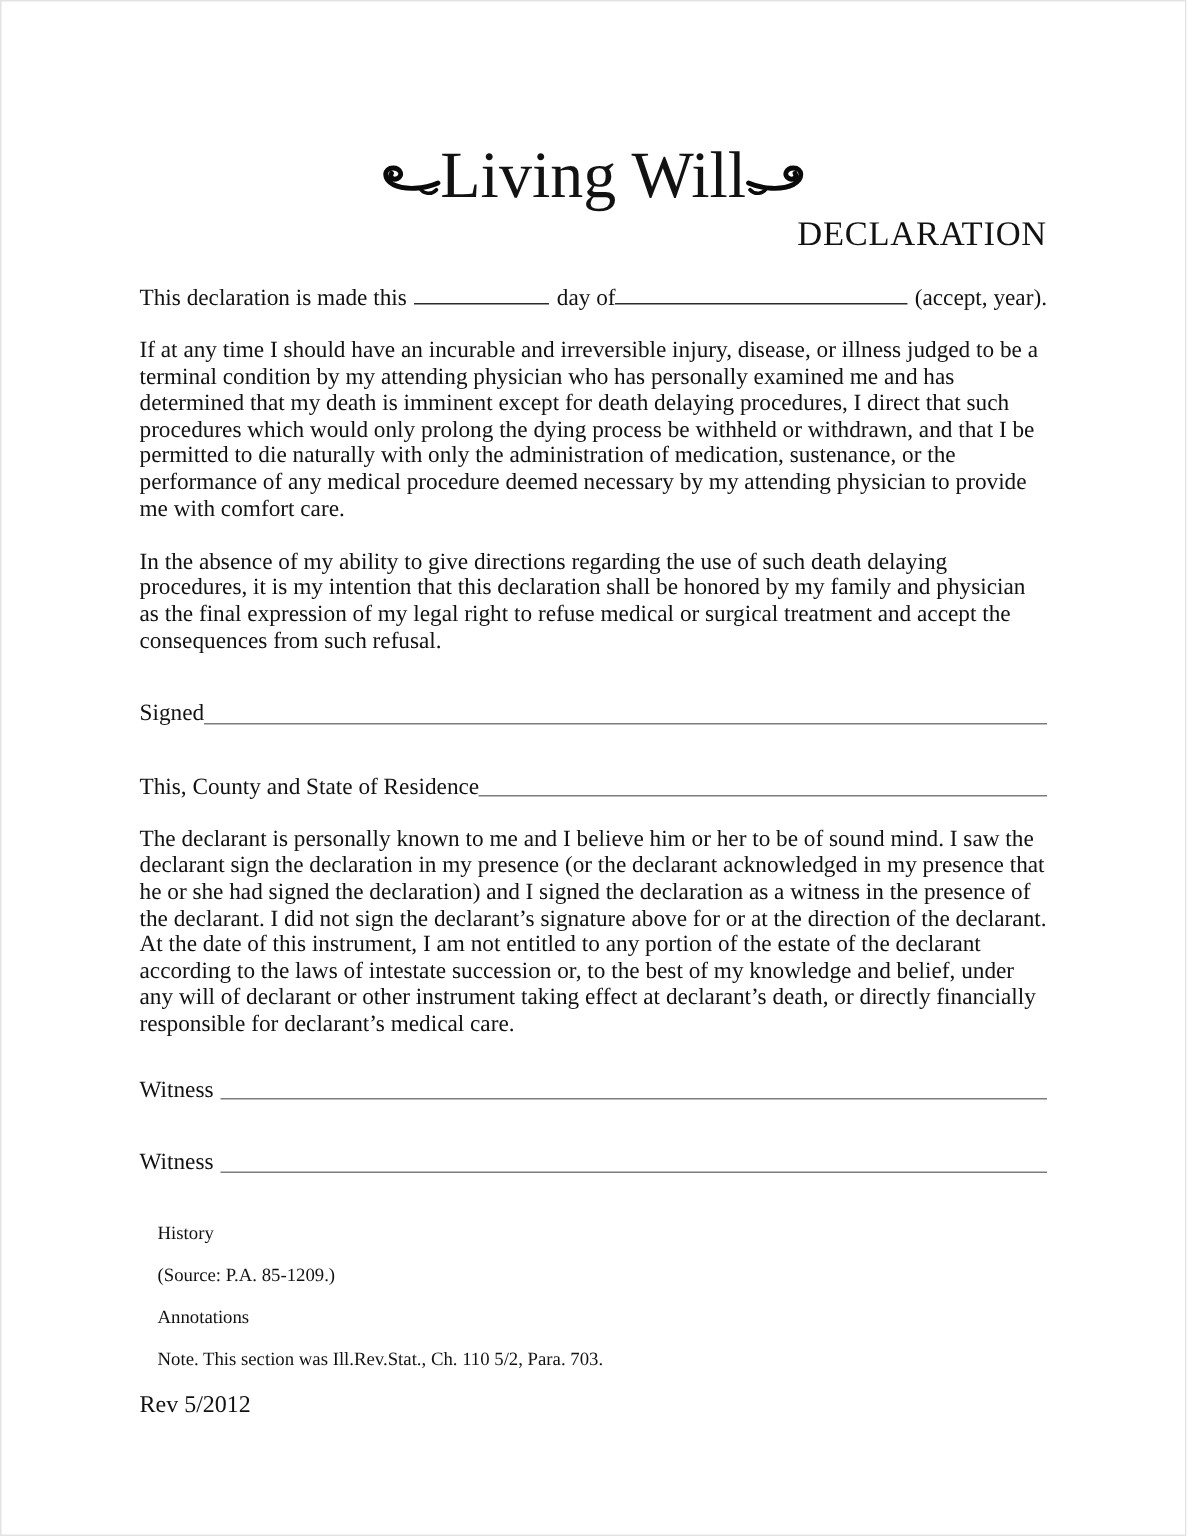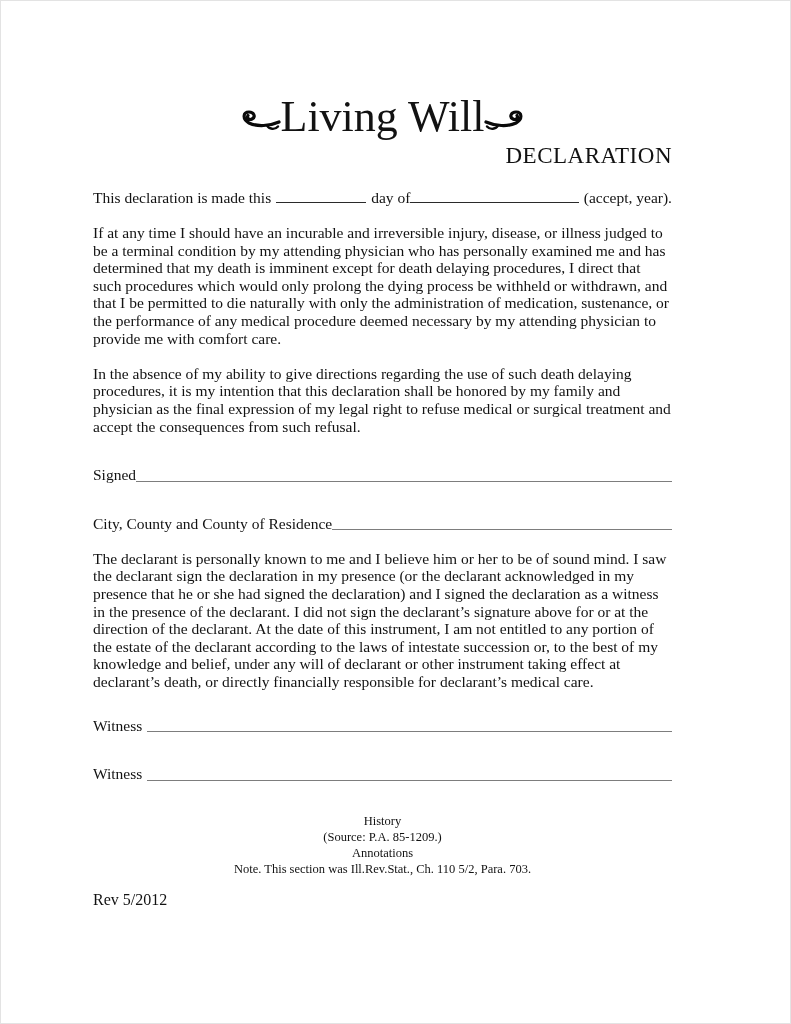"Living Will" .page { padding: 92px 118px 0 92px -> 92px 92px 0 92px }
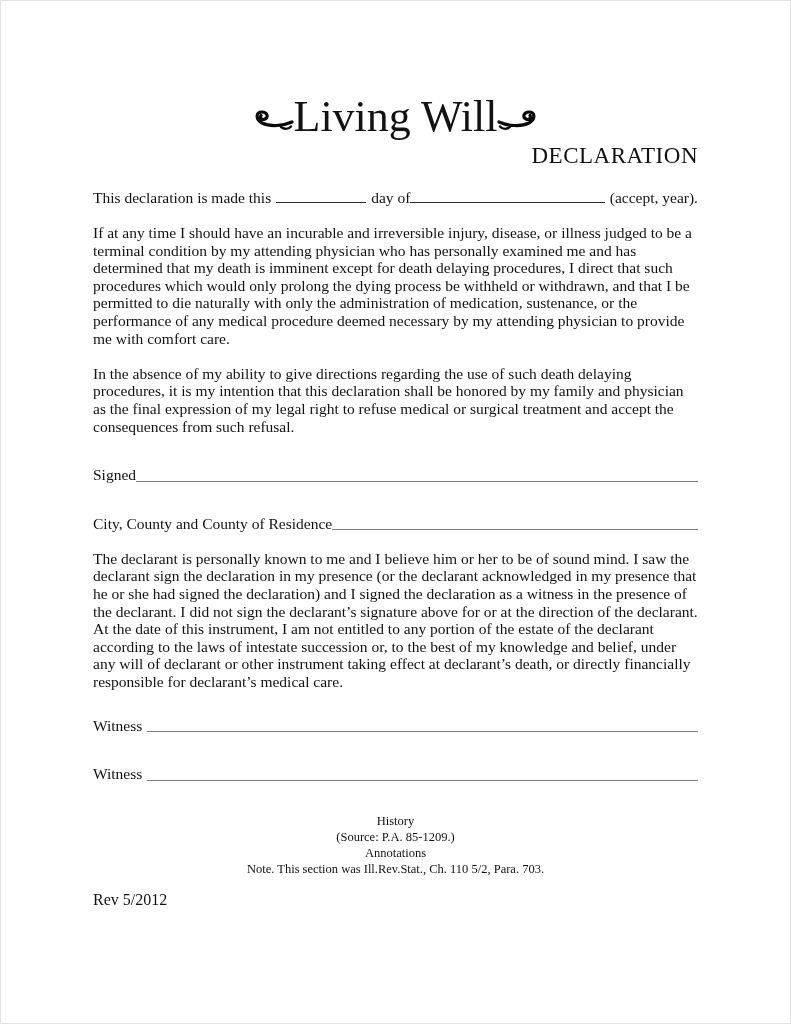"City, County and County of" span { text: City, County and County -> This, County and State }
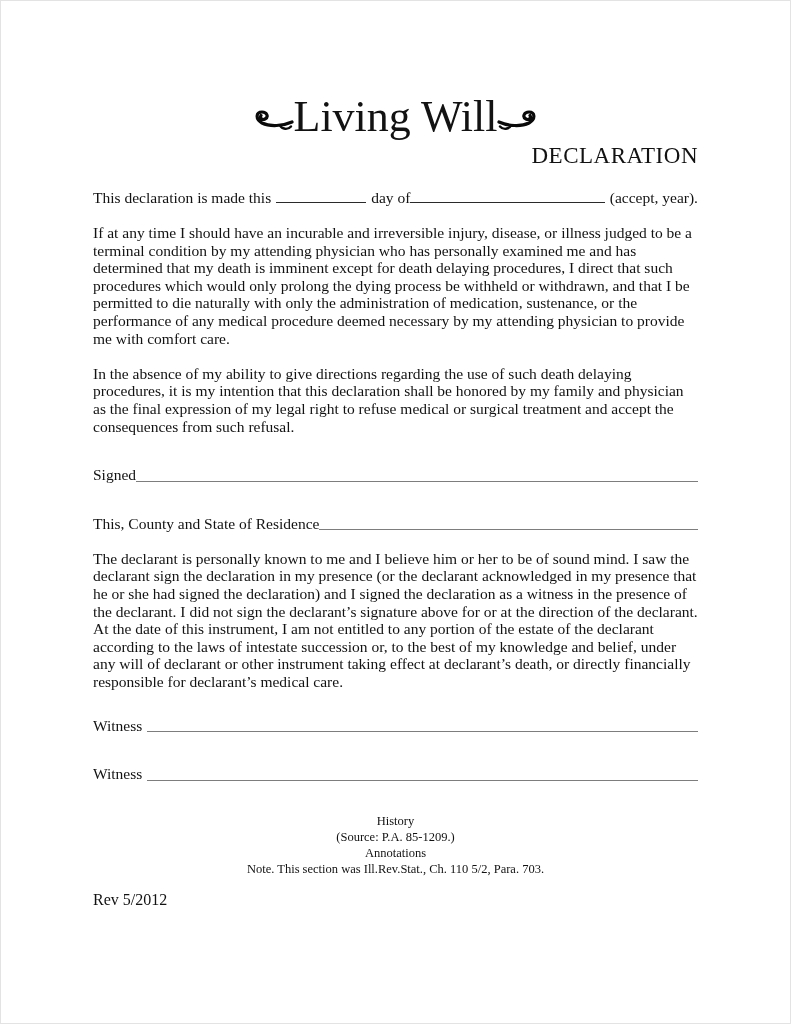"History" .footer div { margin: 0 -> 12px; text-align: center -> none }
